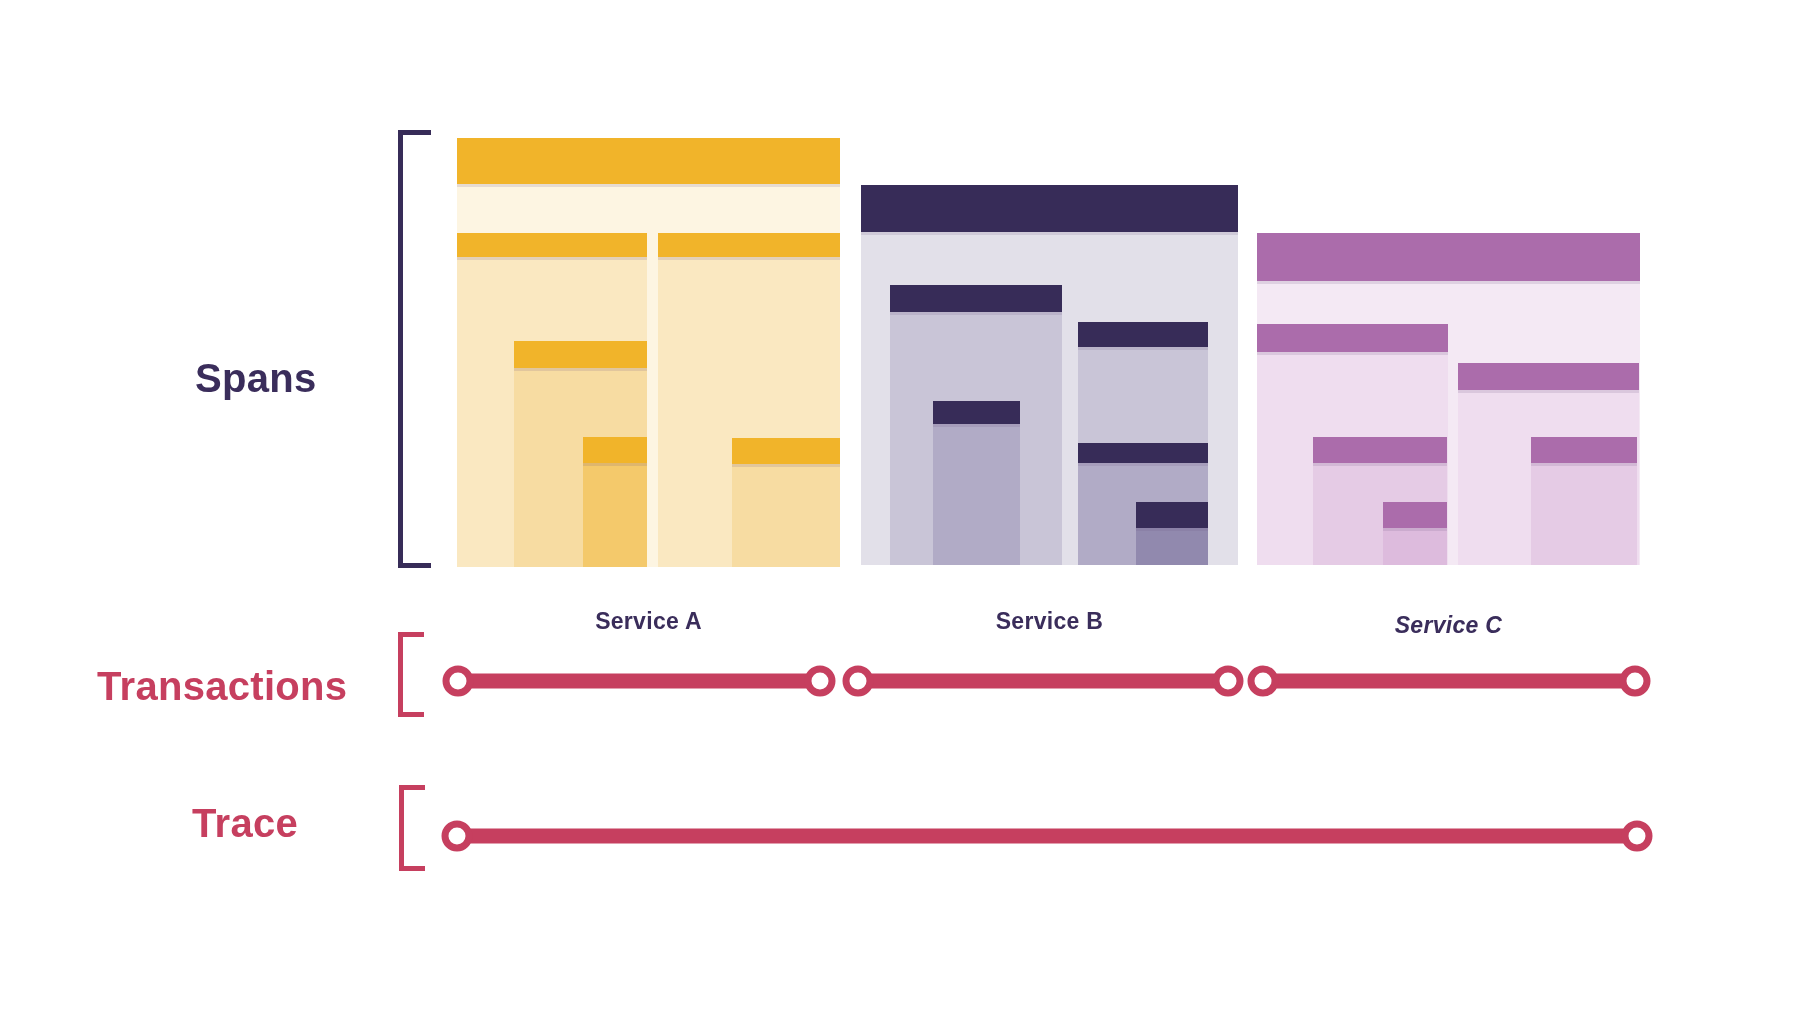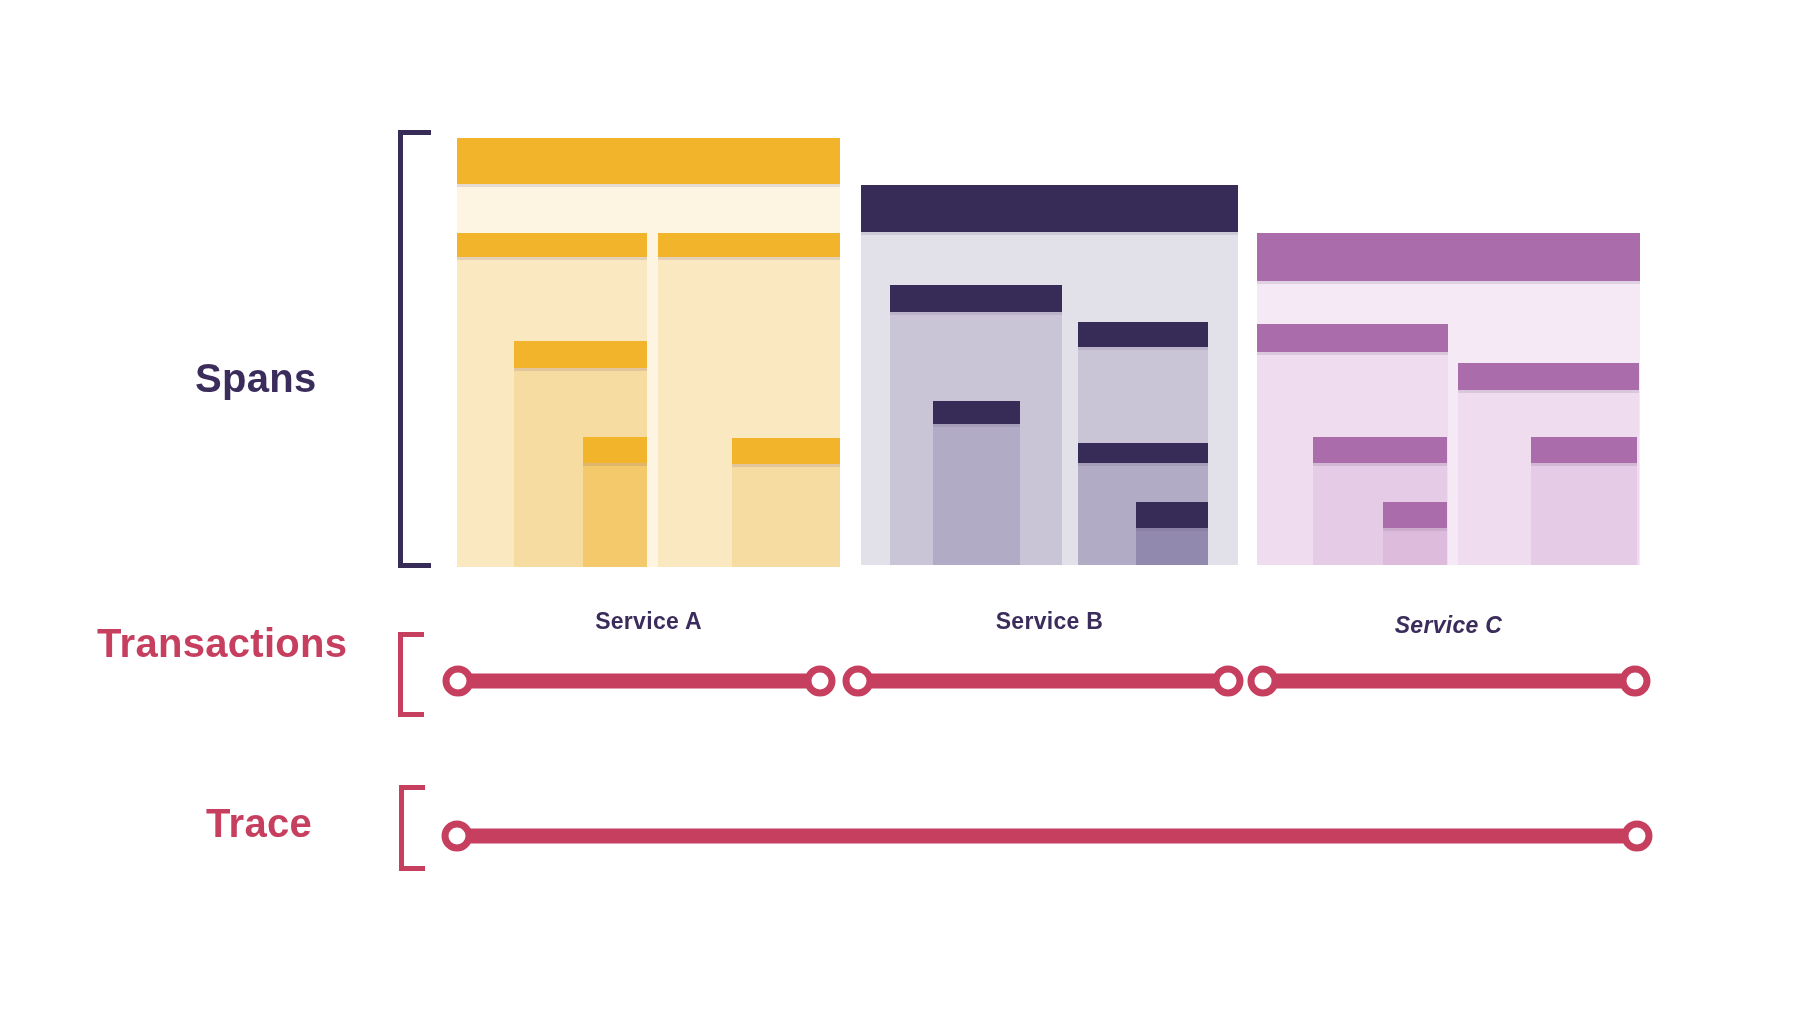"Transactions" div.side-label { top: 623px -> 666px }
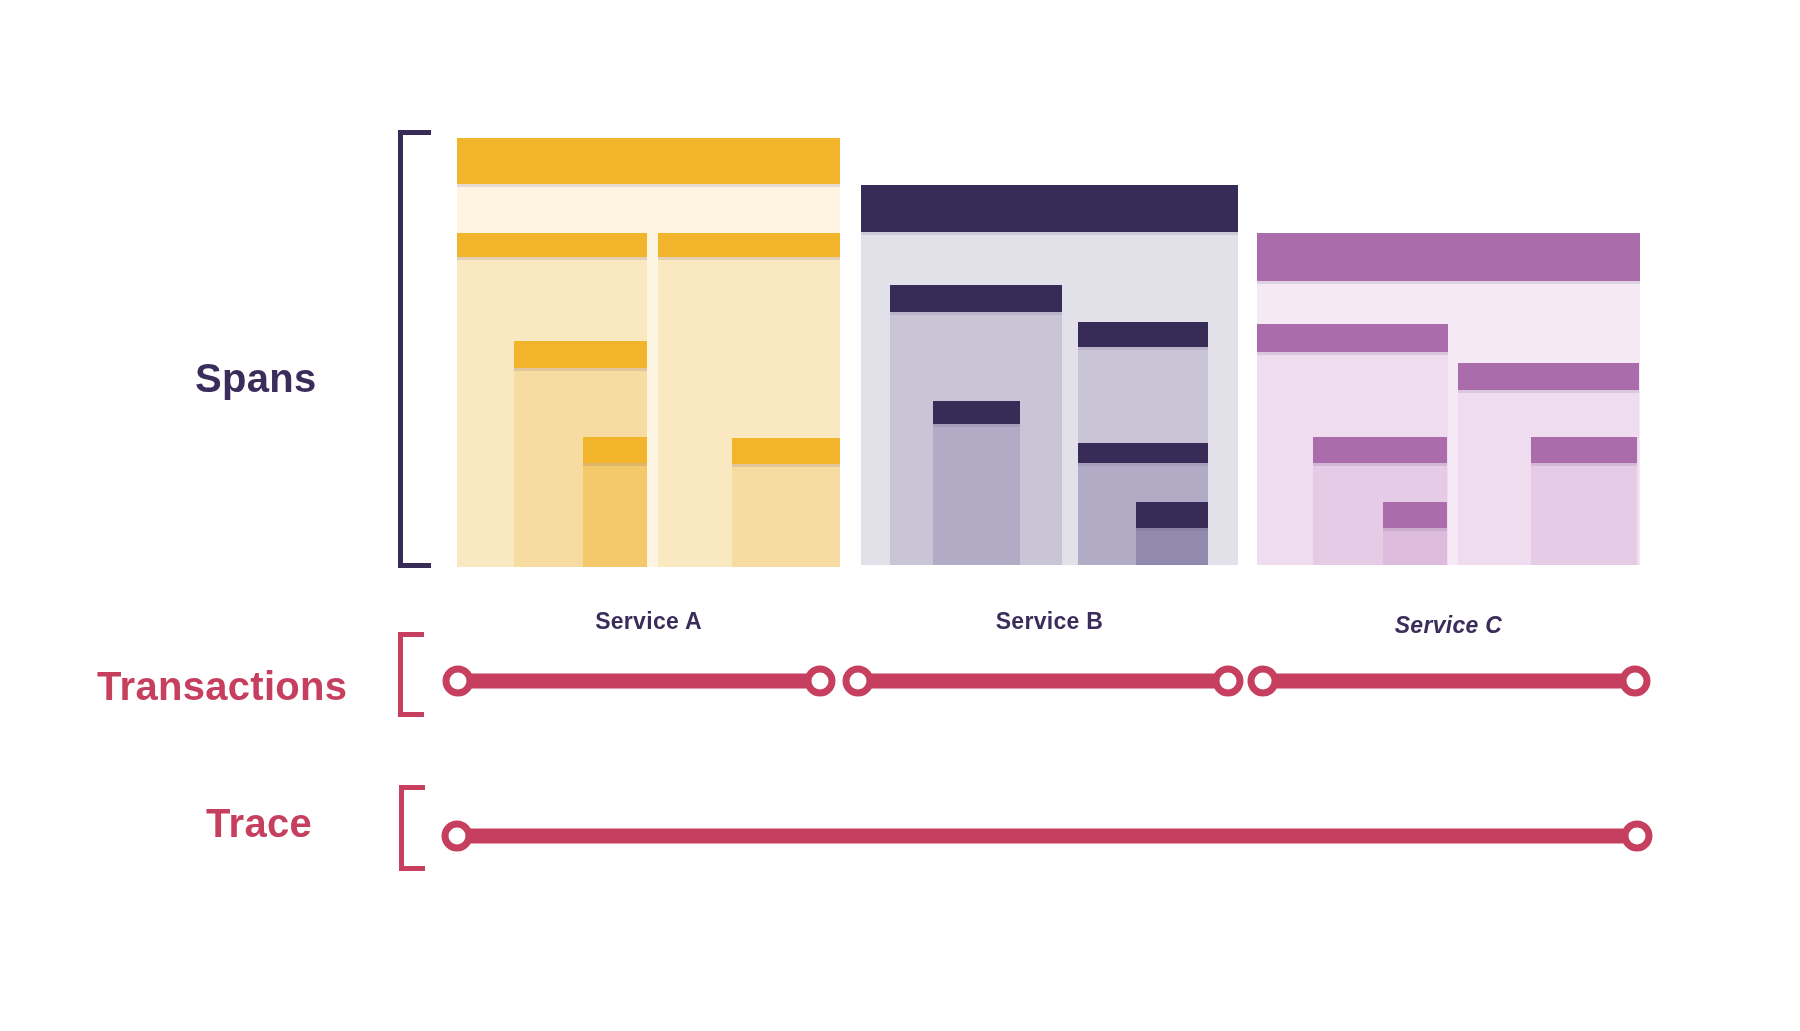"Trace" div.side-label { left: 206px -> 192px }
